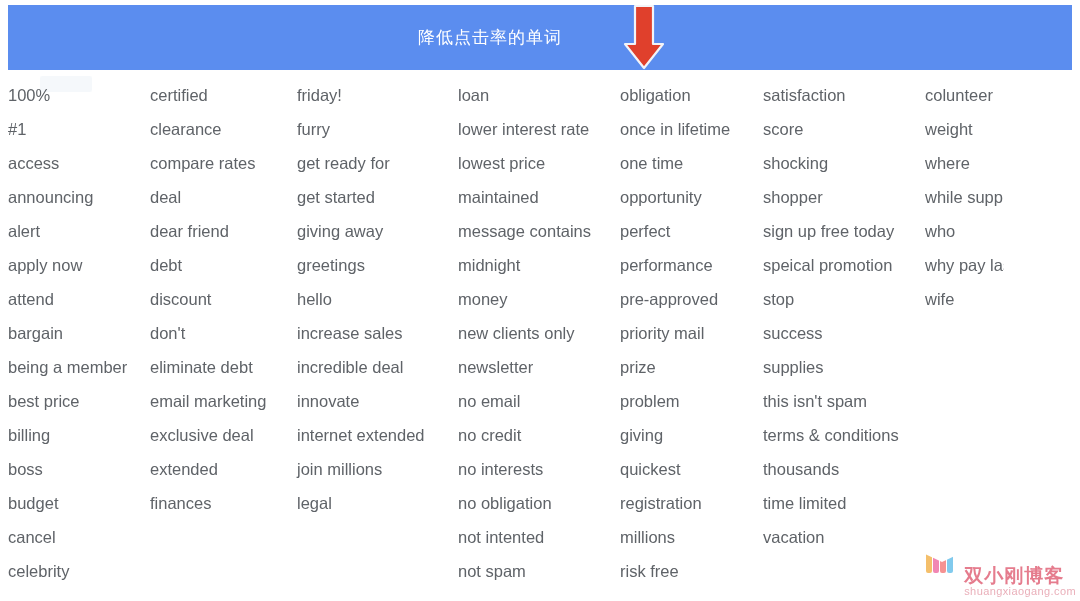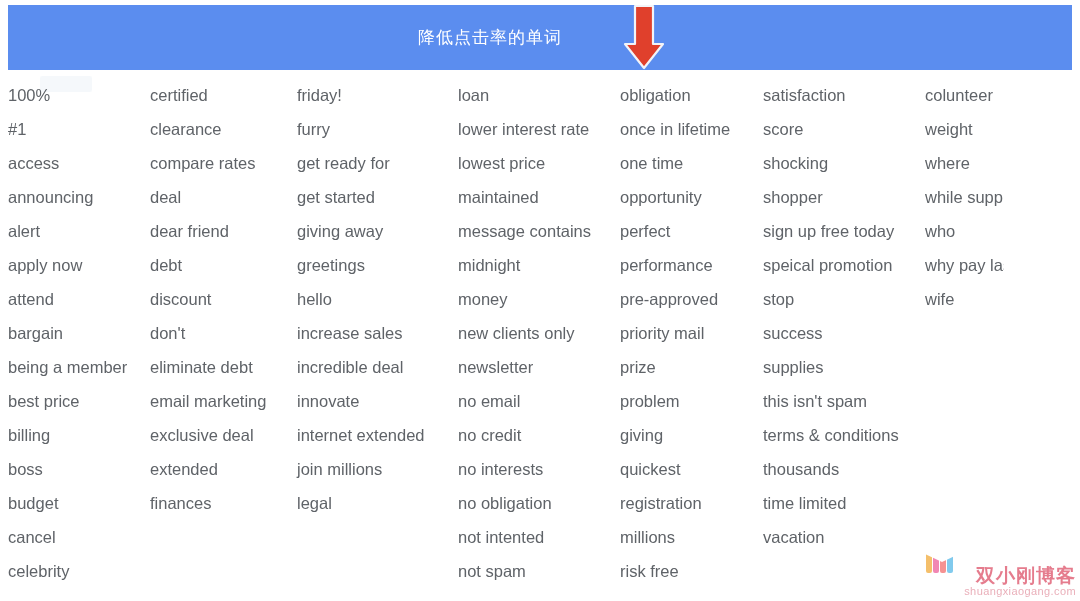"双小刚博客" .wm-texts { align-items: flex-end -> flex-start }
